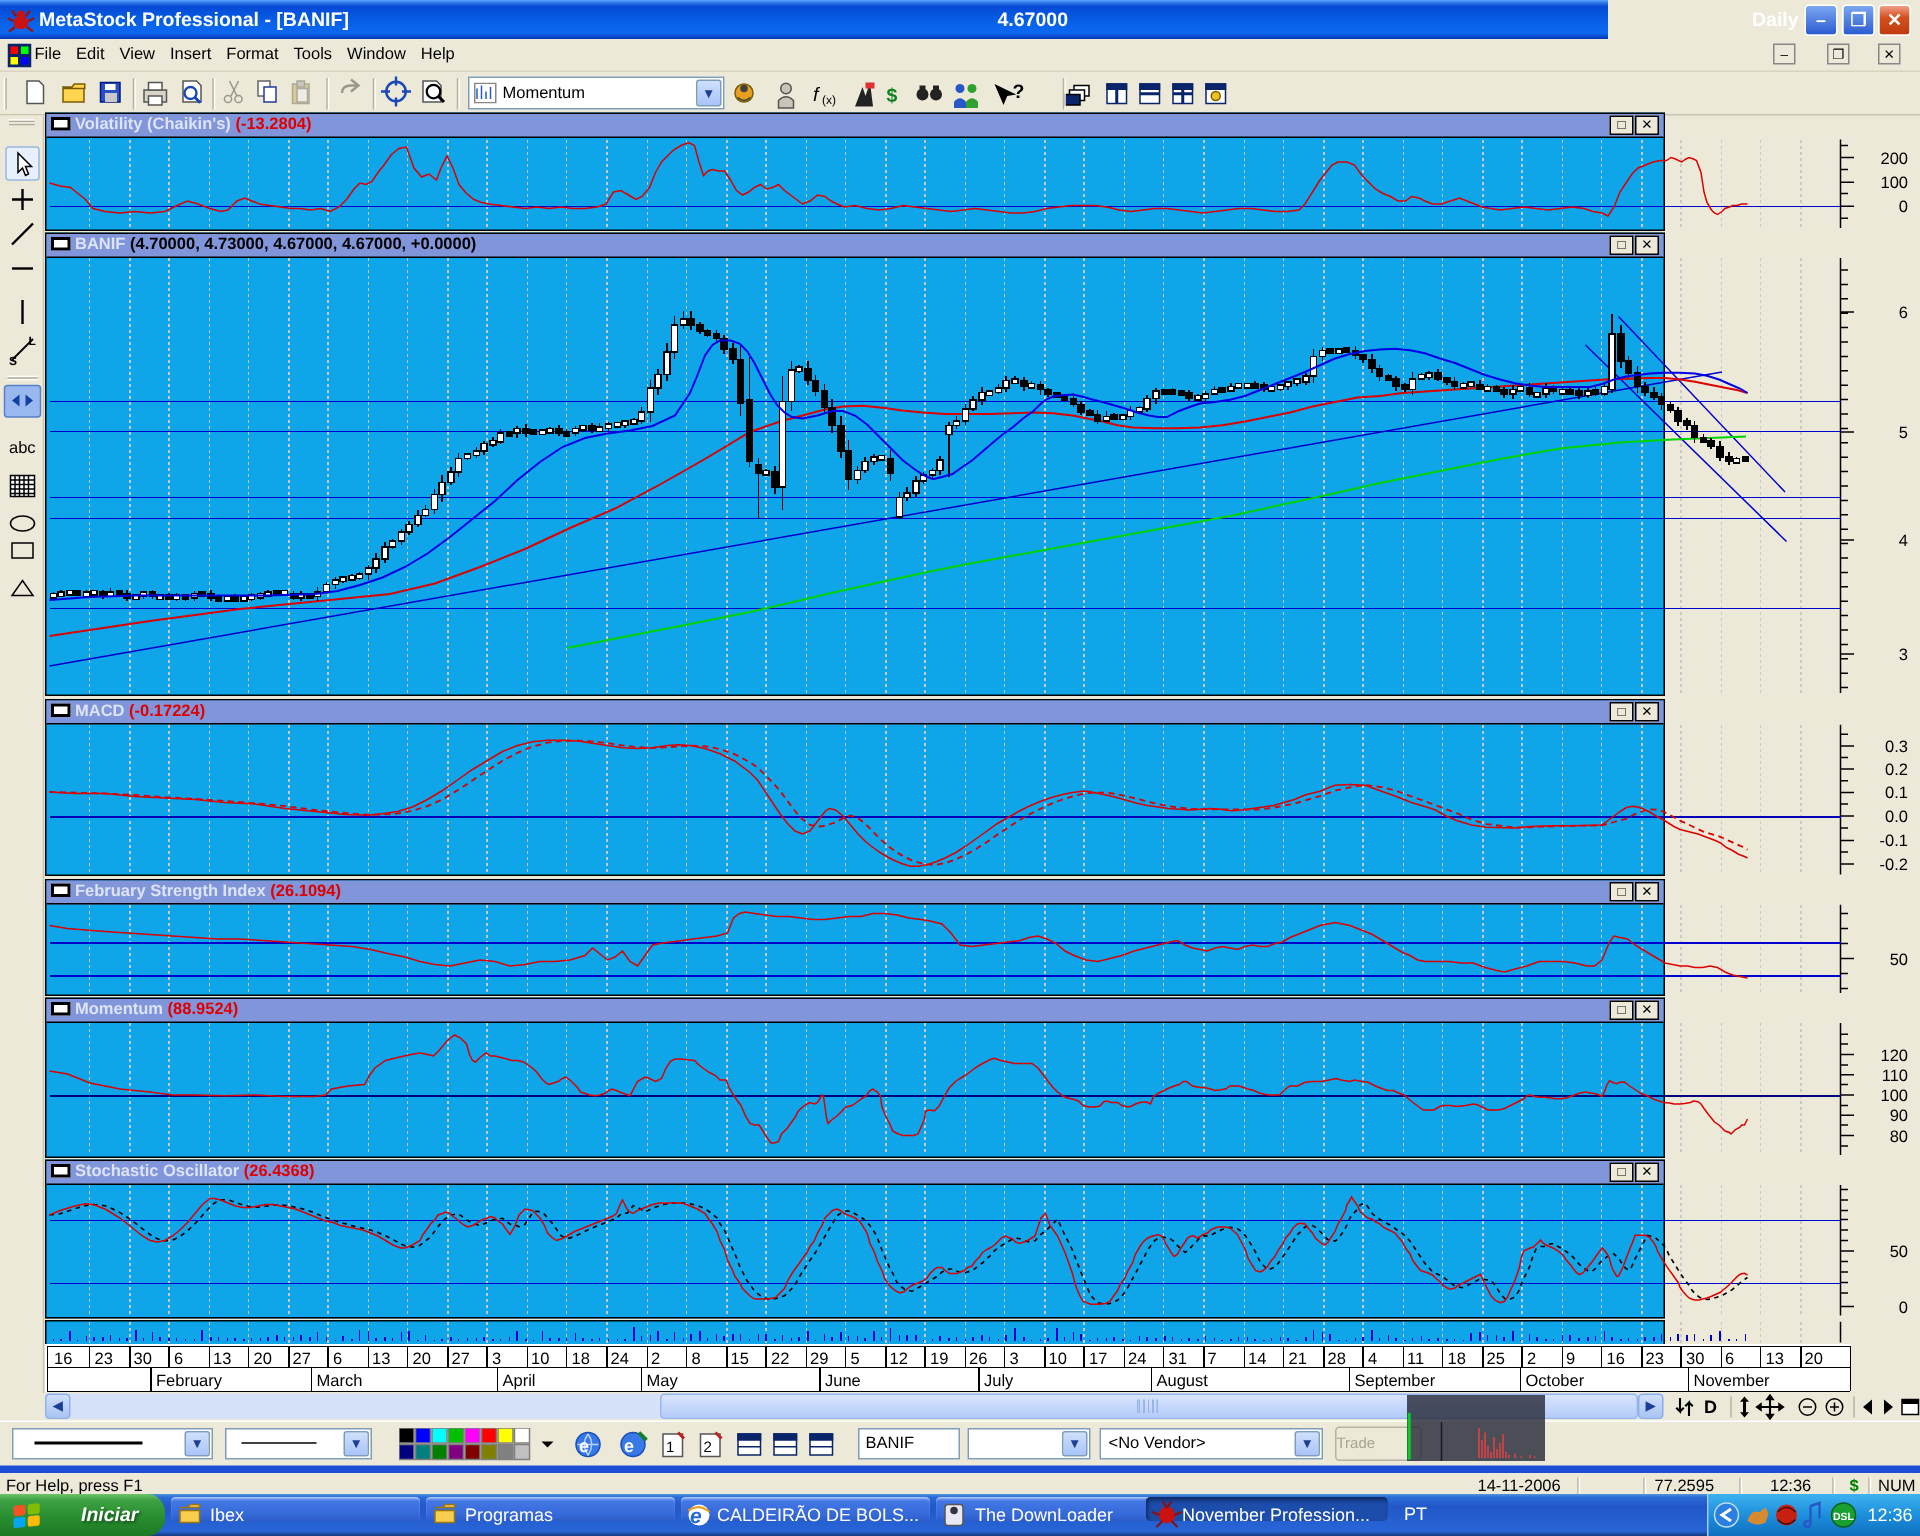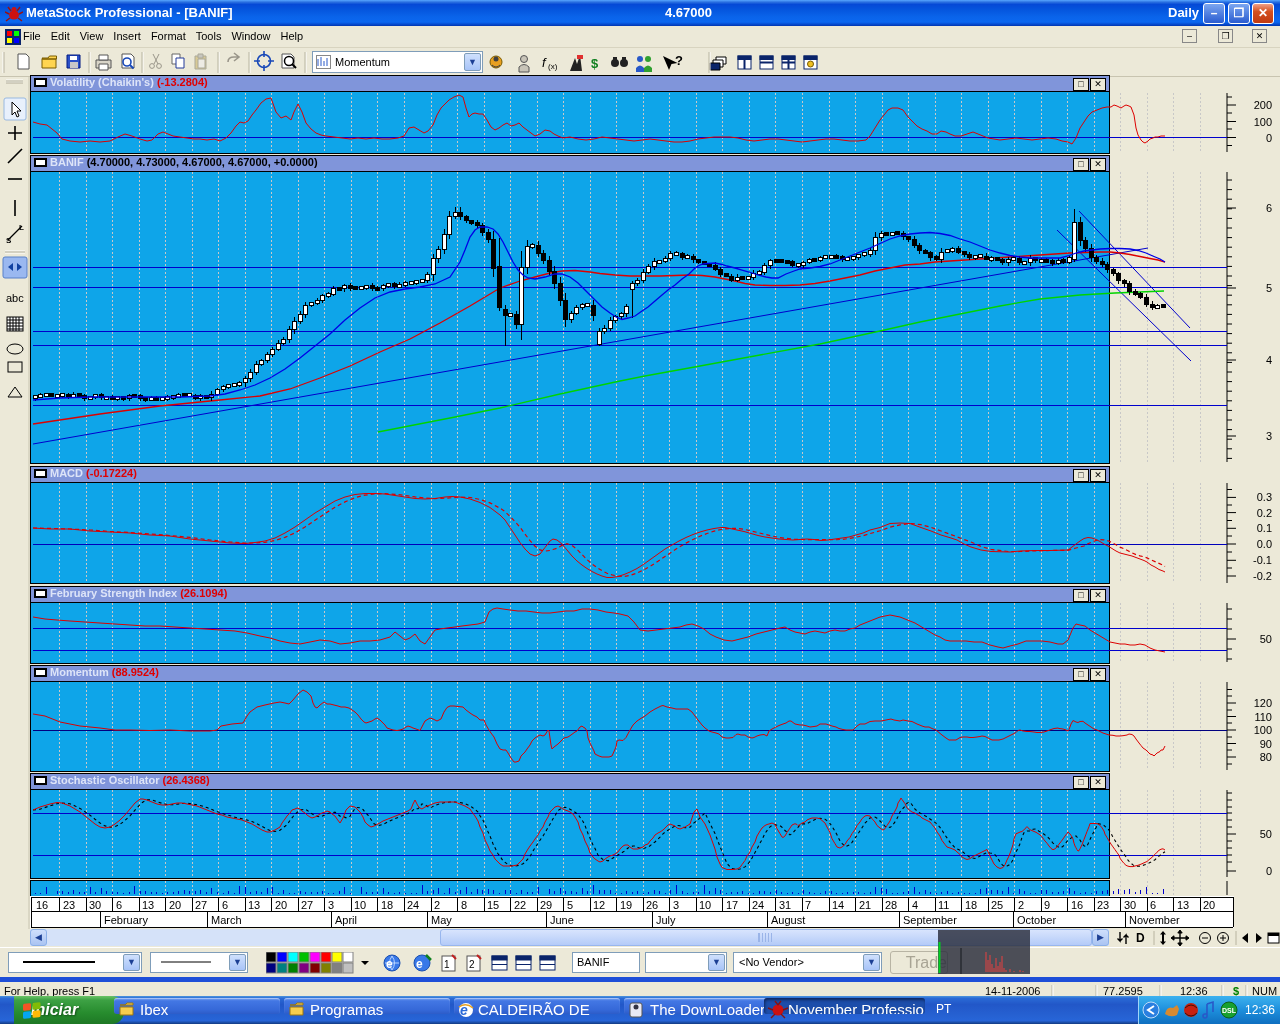"MetaStock Professional - [BANIF]" .titlebar { width: 1280px -> 1072px }
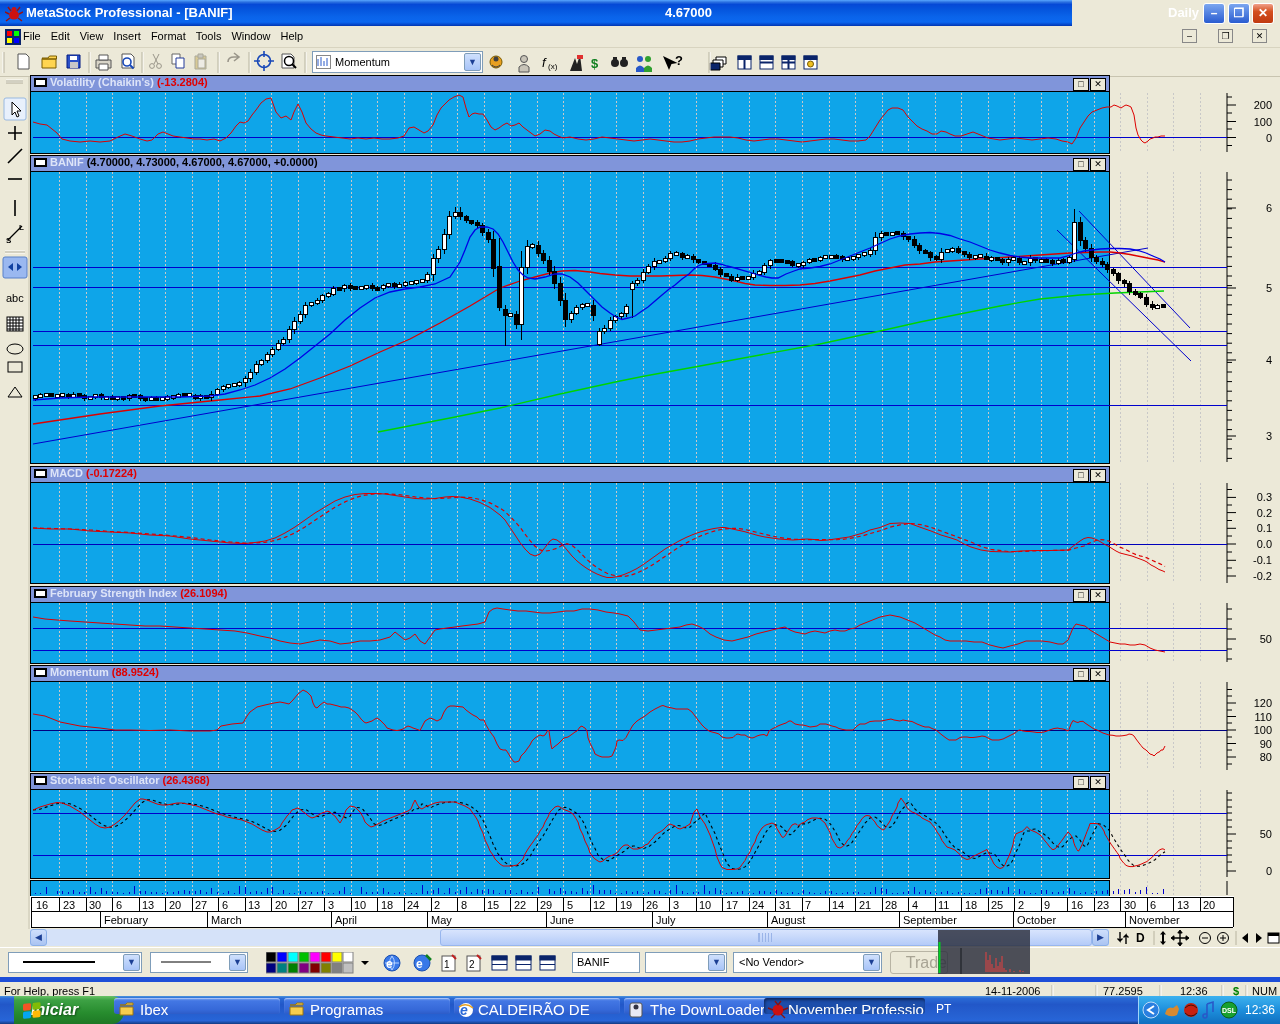"Trade" div { font-size: 16px -> 10px; text-align: right -> left }
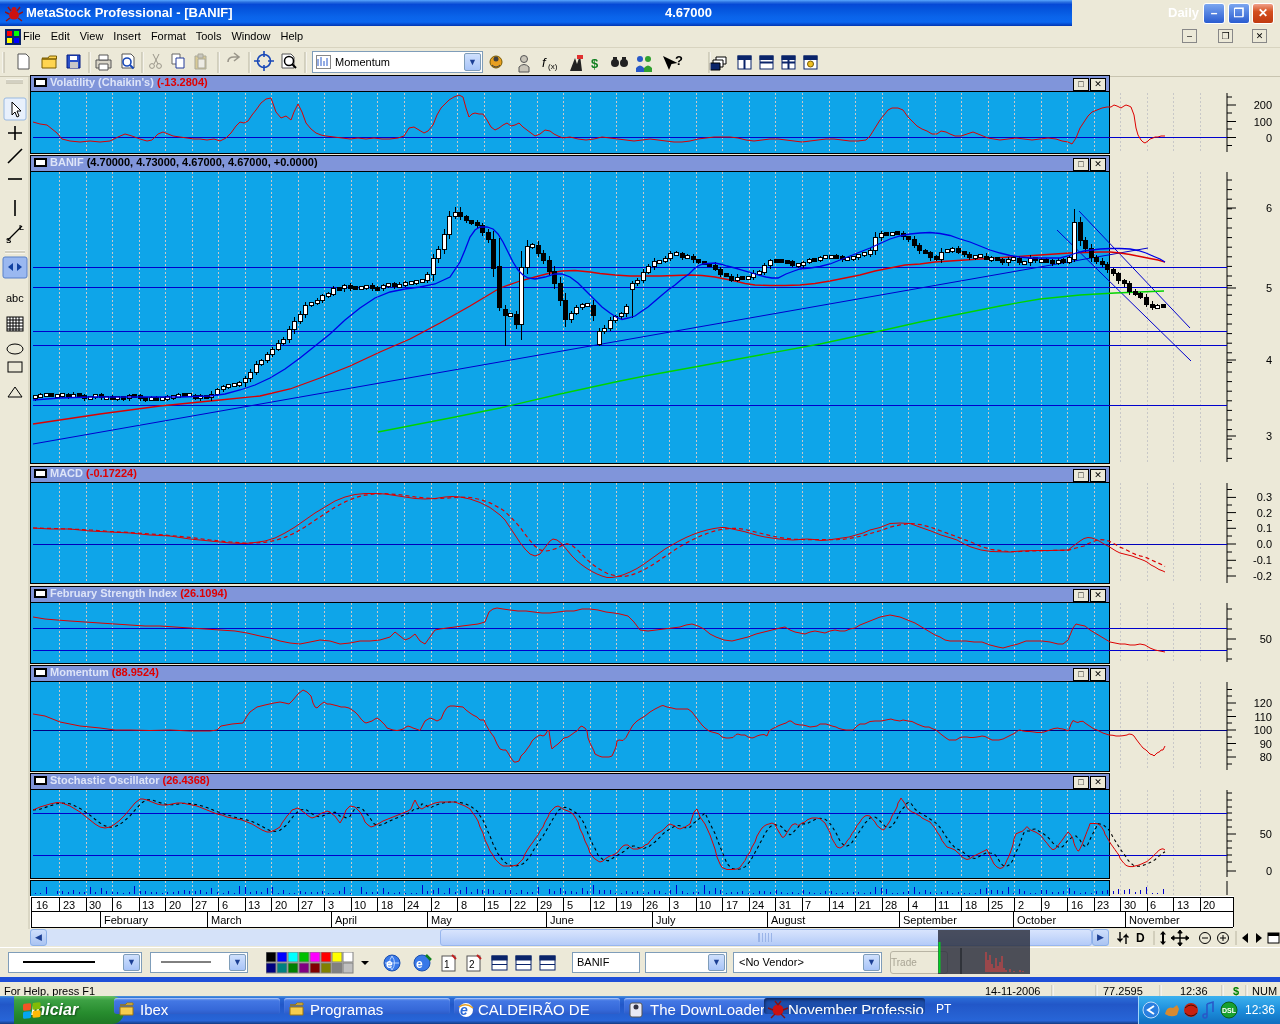"Iniciar" div { font-size: 16px -> 13px; left: 14px -> 0; padding-left: 17px -> 54px }
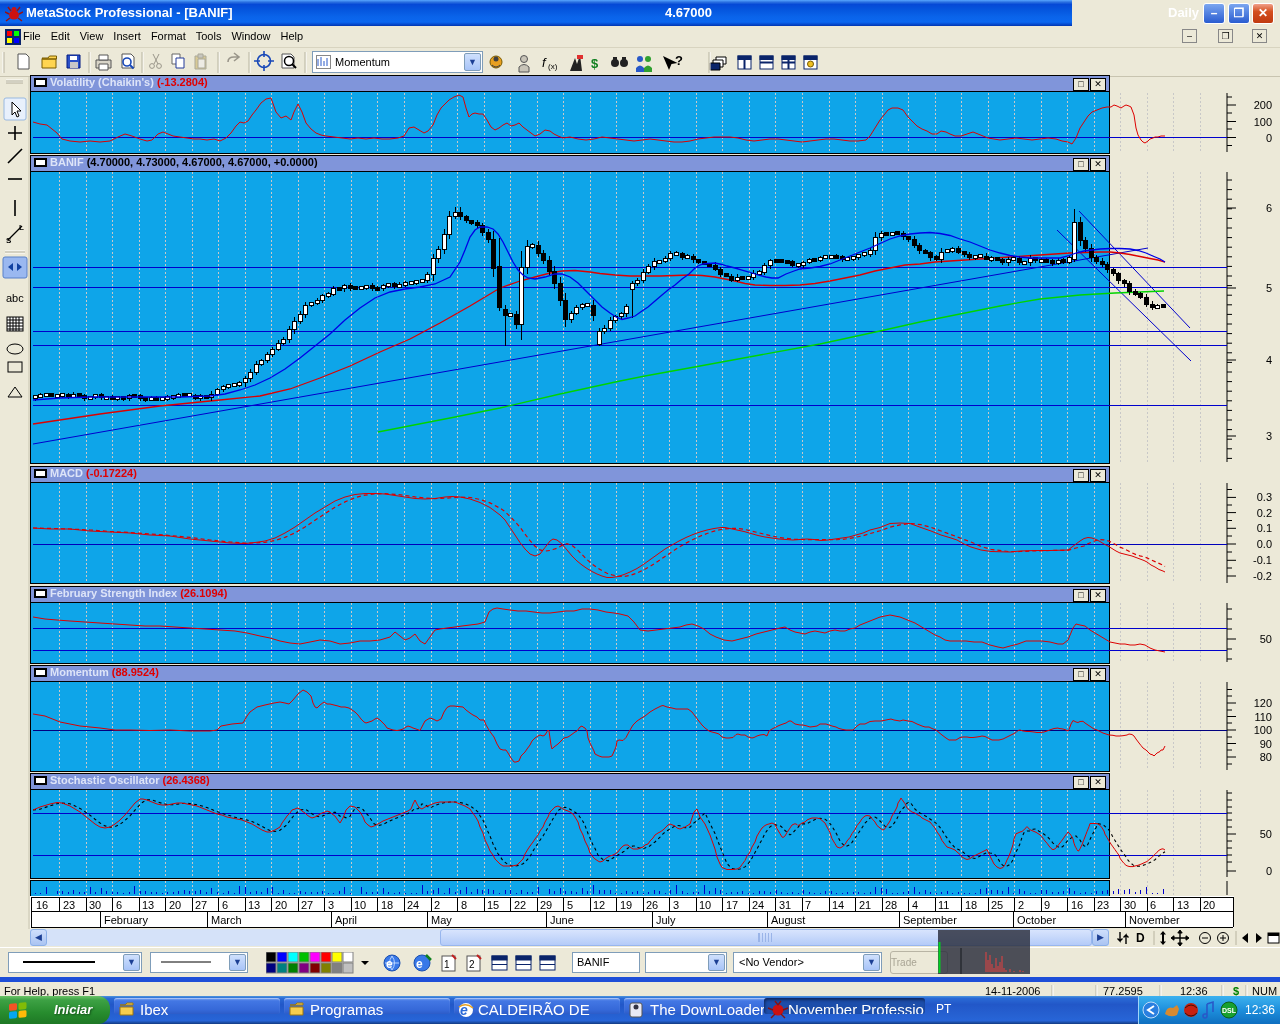"Ibex" .tbtask { font-size: 15px -> 12px }
